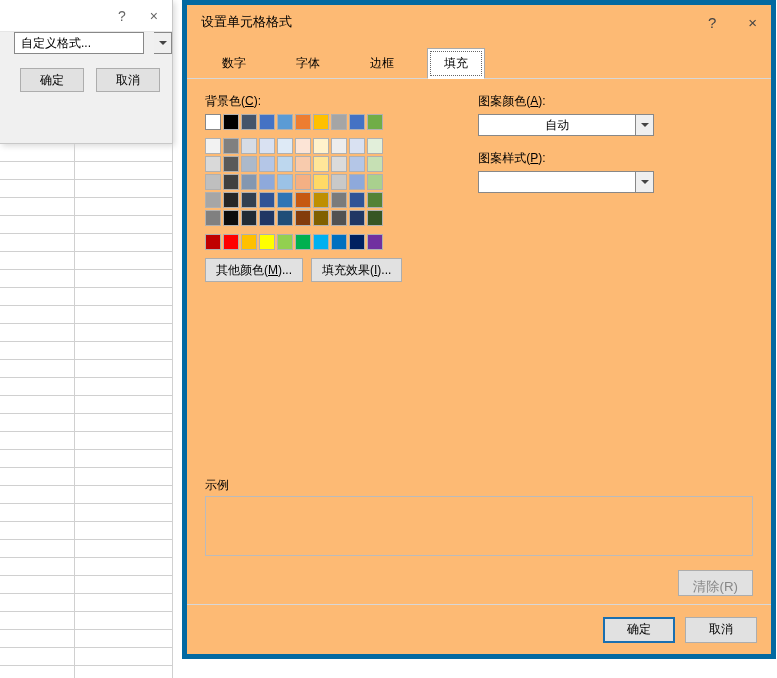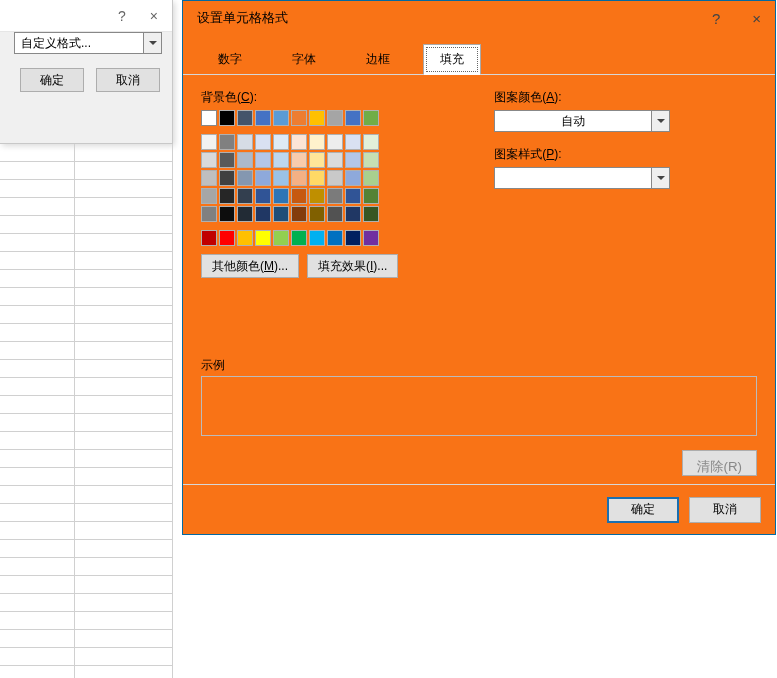"设置单元格格式" .dialog { background: #f97316 -> #fdba74; border: 1px solid #0369a1 -> 5px solid #0369a1; height: 535px -> 659px }
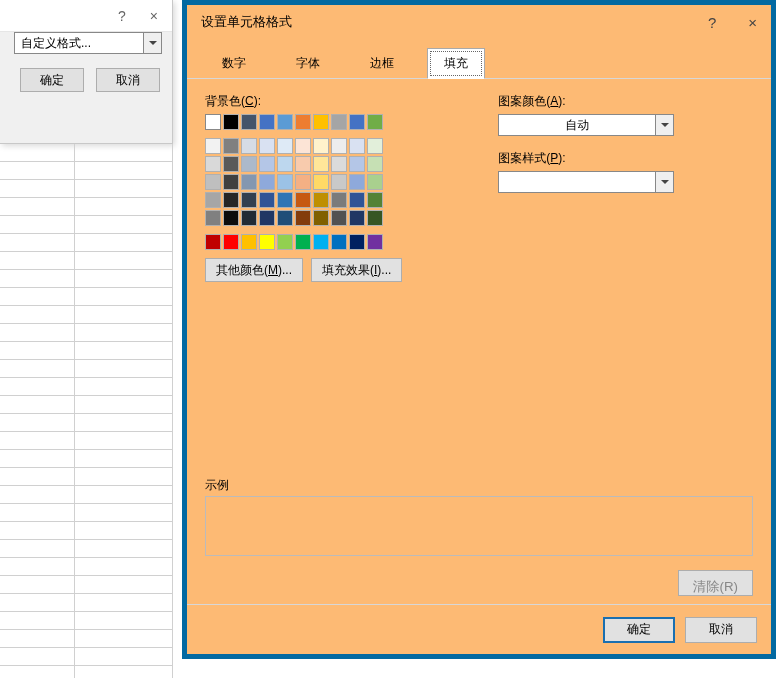"自定义格式..." .bg-select { justify-content: none -> space-between }
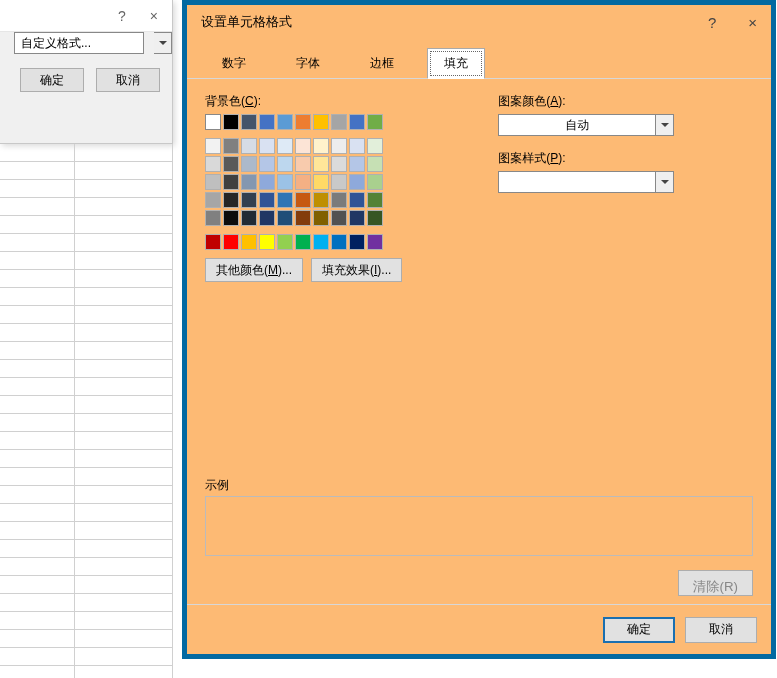"背景色(C):" .row1 { gap: 96px -> 76px }
